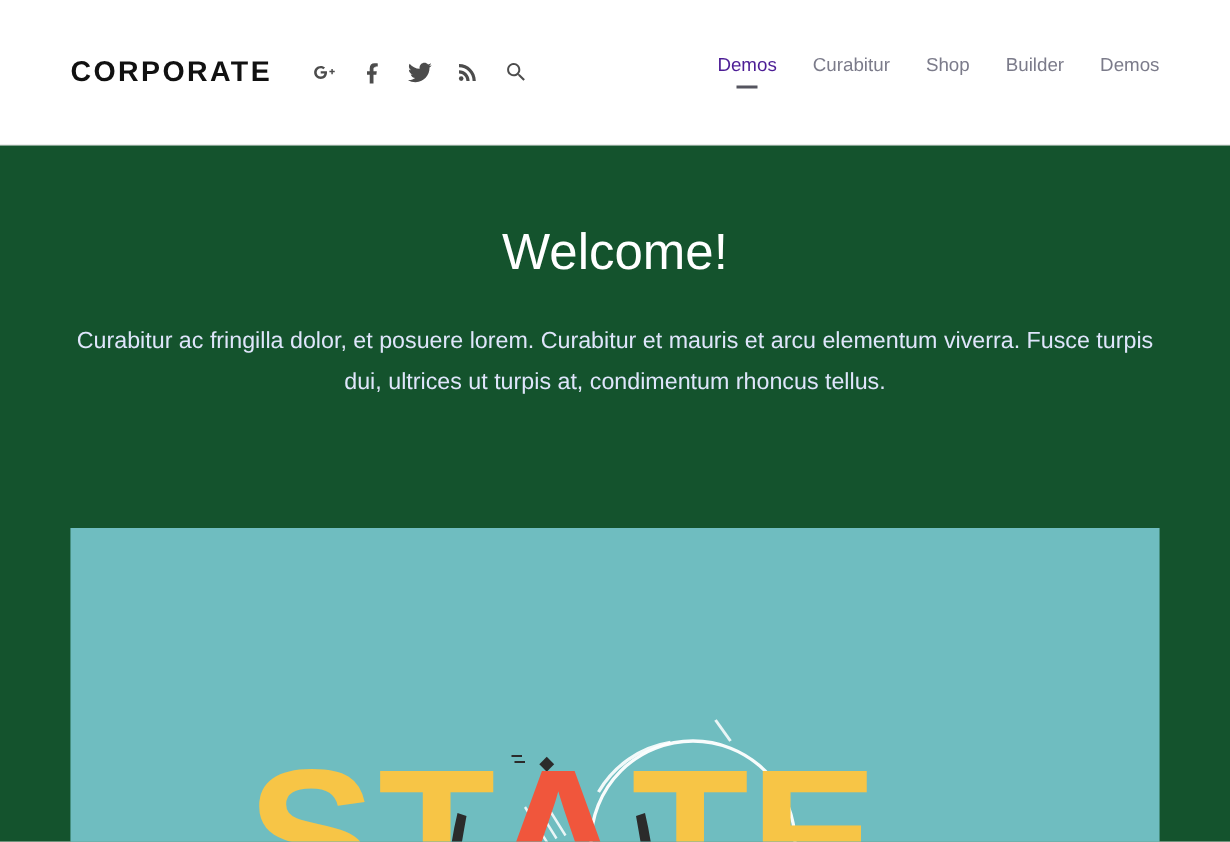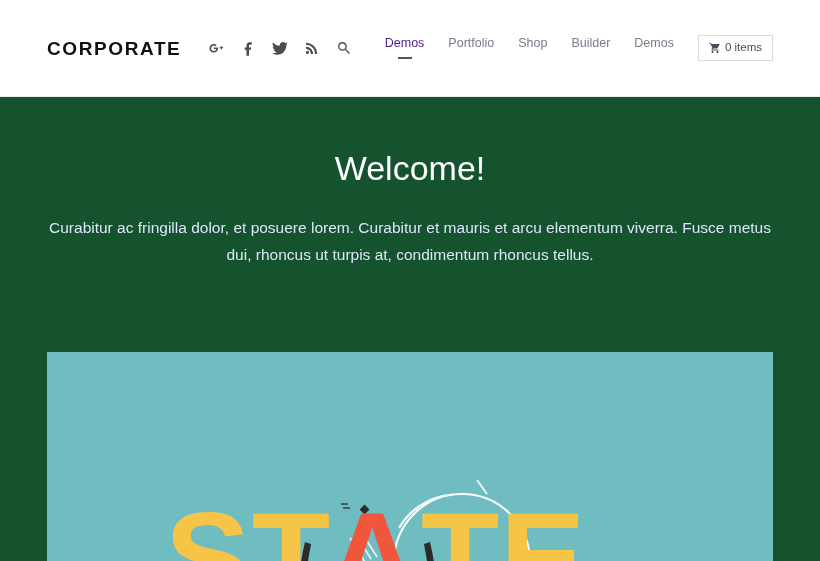"Portfolio" span.nav-item { text: Portfolio -> Curabitur }
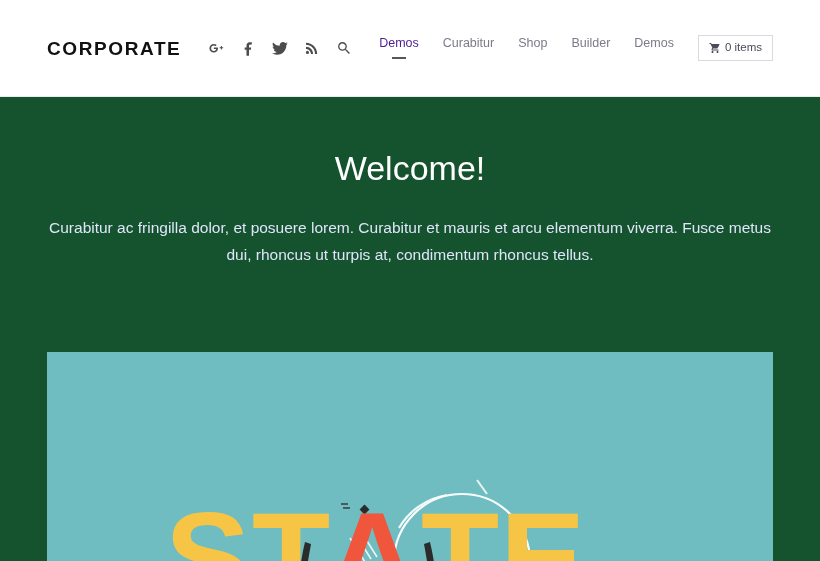"0 items" span.cart-button { html: <span> <span> <svg> <path></path> </svg> </span> <span>0 items</span> </span> -> none }
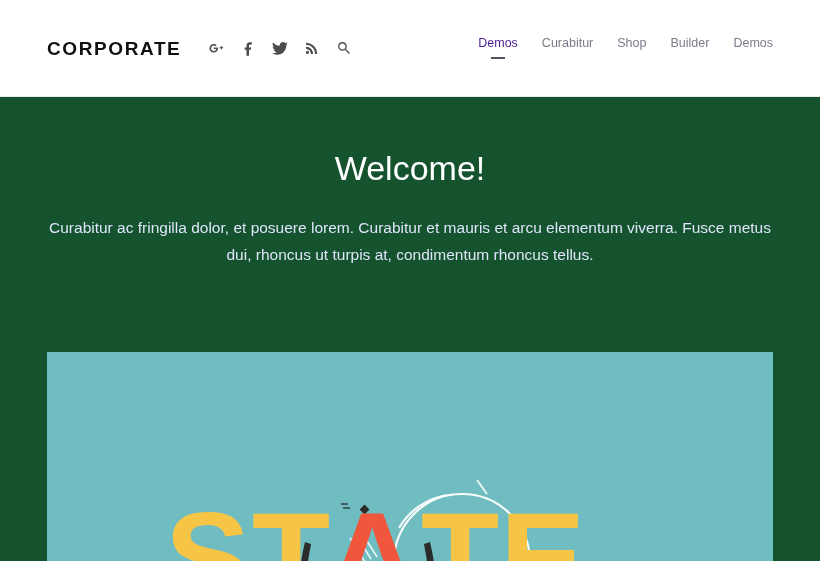"Curabitur ac fringilla dolor, et" p.hero-sub { text: metus dui, rhoncus -> turpis dui, ultrices }
